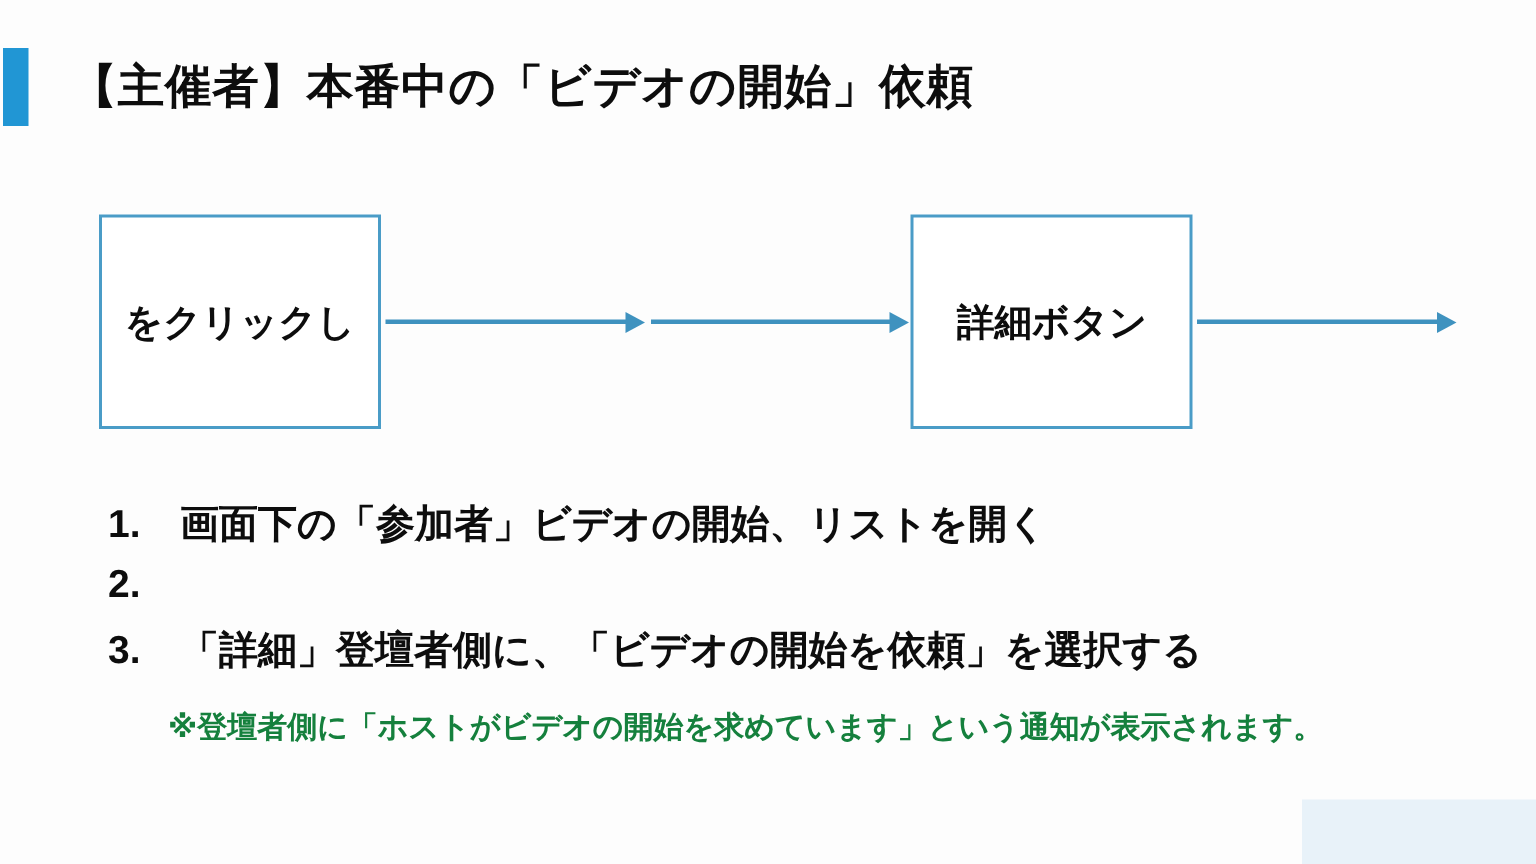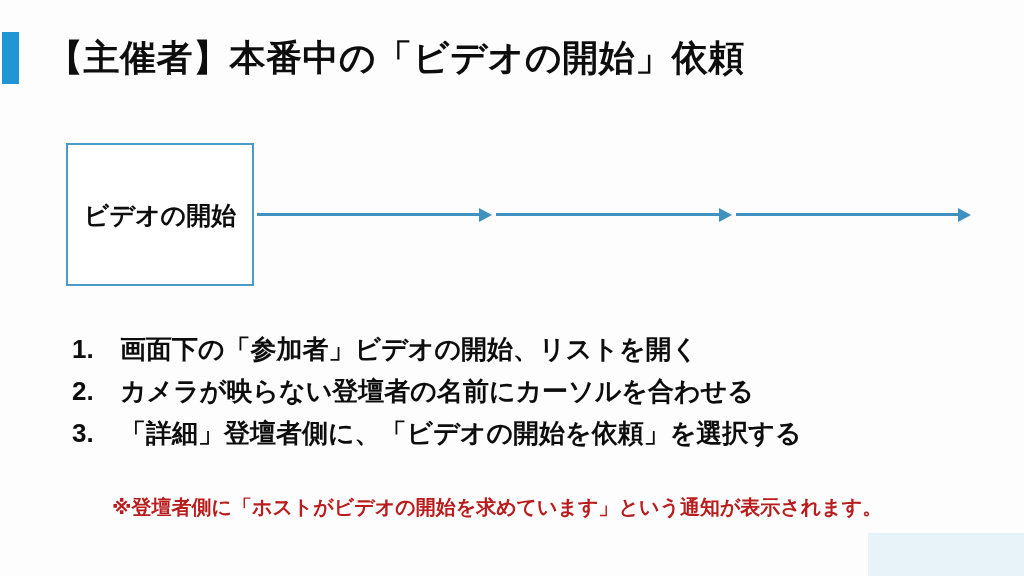"【主催者】本番中の「ビデオの開始」依頼" .title-text { font-size: 36px -> 31px }
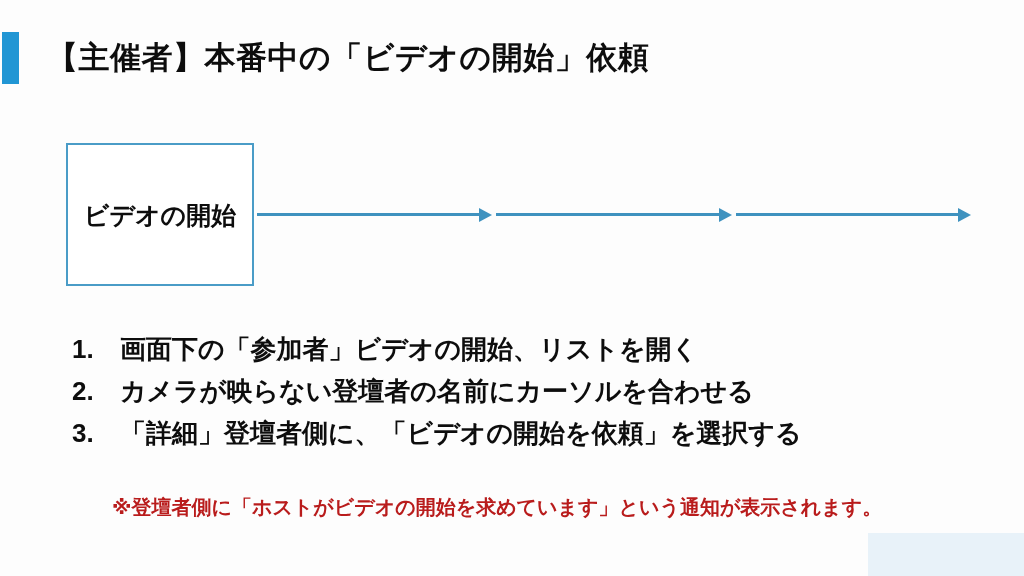"ビデオの開始" span { text: ビデオの開始 -> をクリックし }
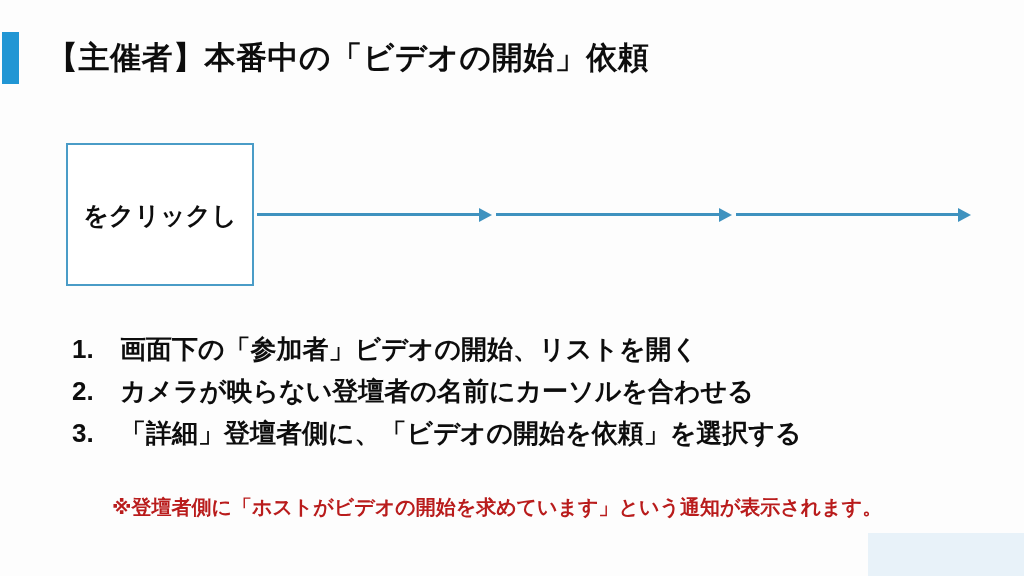"詳細ボタン" div.flow-box { html: none -> <div> <span>詳細ボタン</span> </div> }
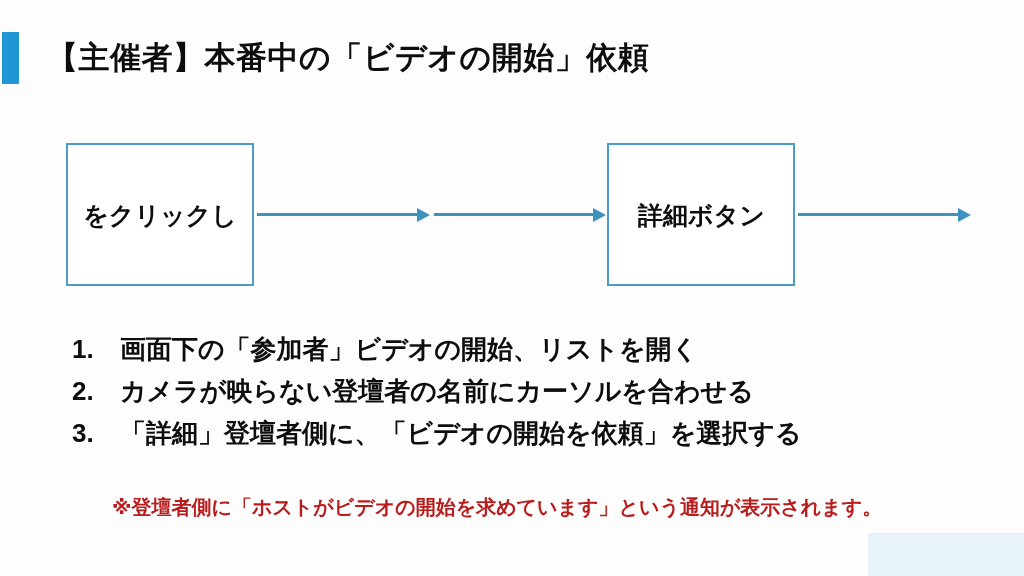"カメラが映らない登壇者の名前にカーソルを合わせる" span.step-text { html: <span>カメラが映らない登壇者の名前にカーソルを合わせる</span> -> none }
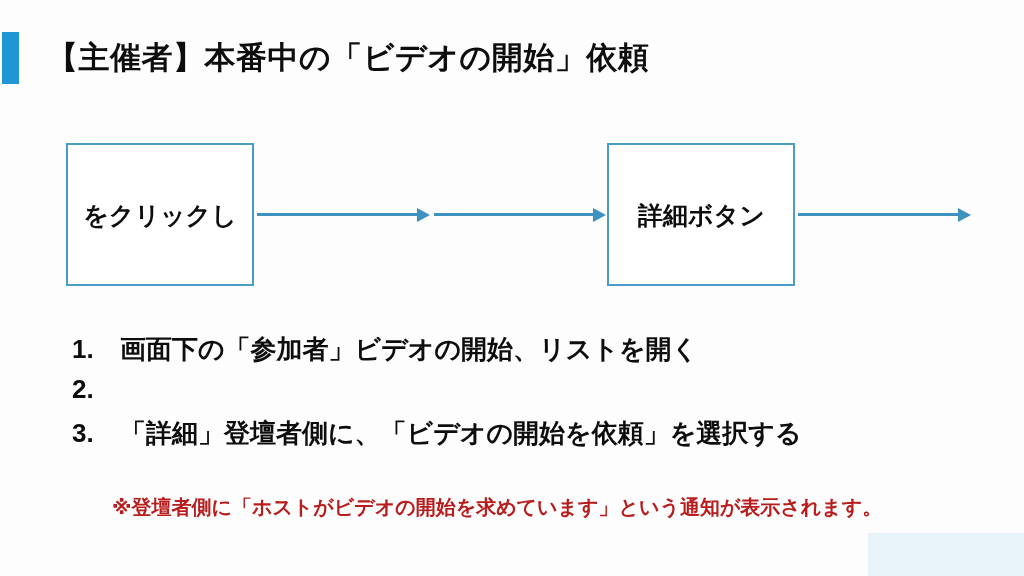"※登壇者側に「ホストがビデオの開始を求めています」という通知が表示されます。" .footnote { color: #b91c1c -> #15803d; top: 494px -> 471px }
